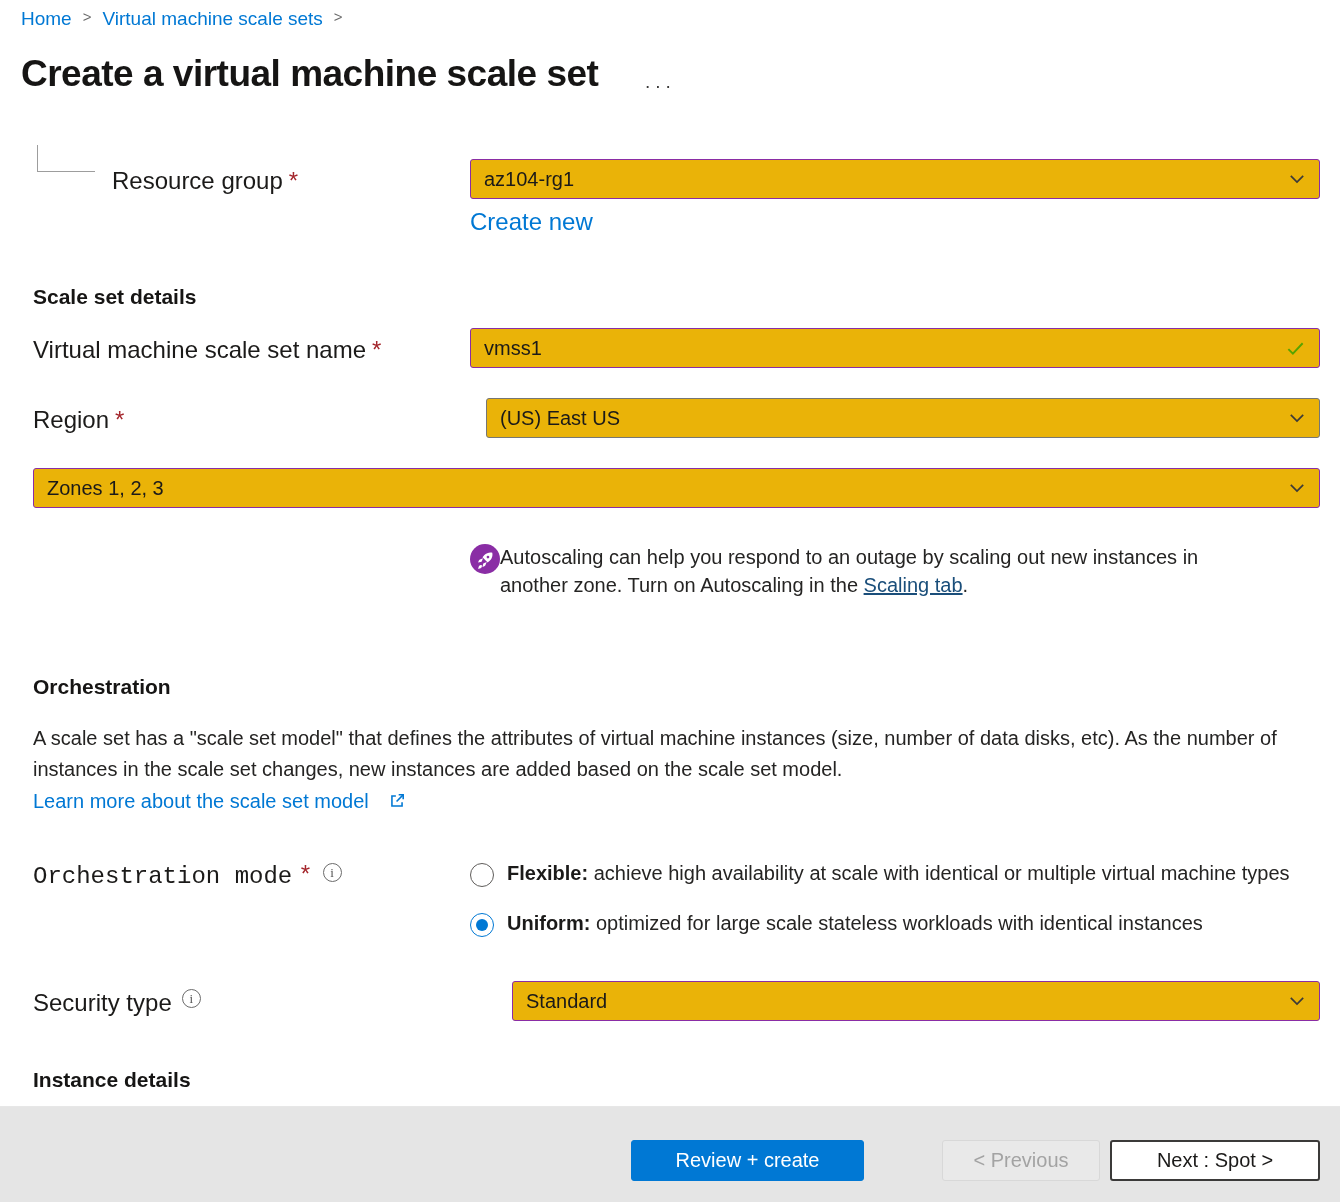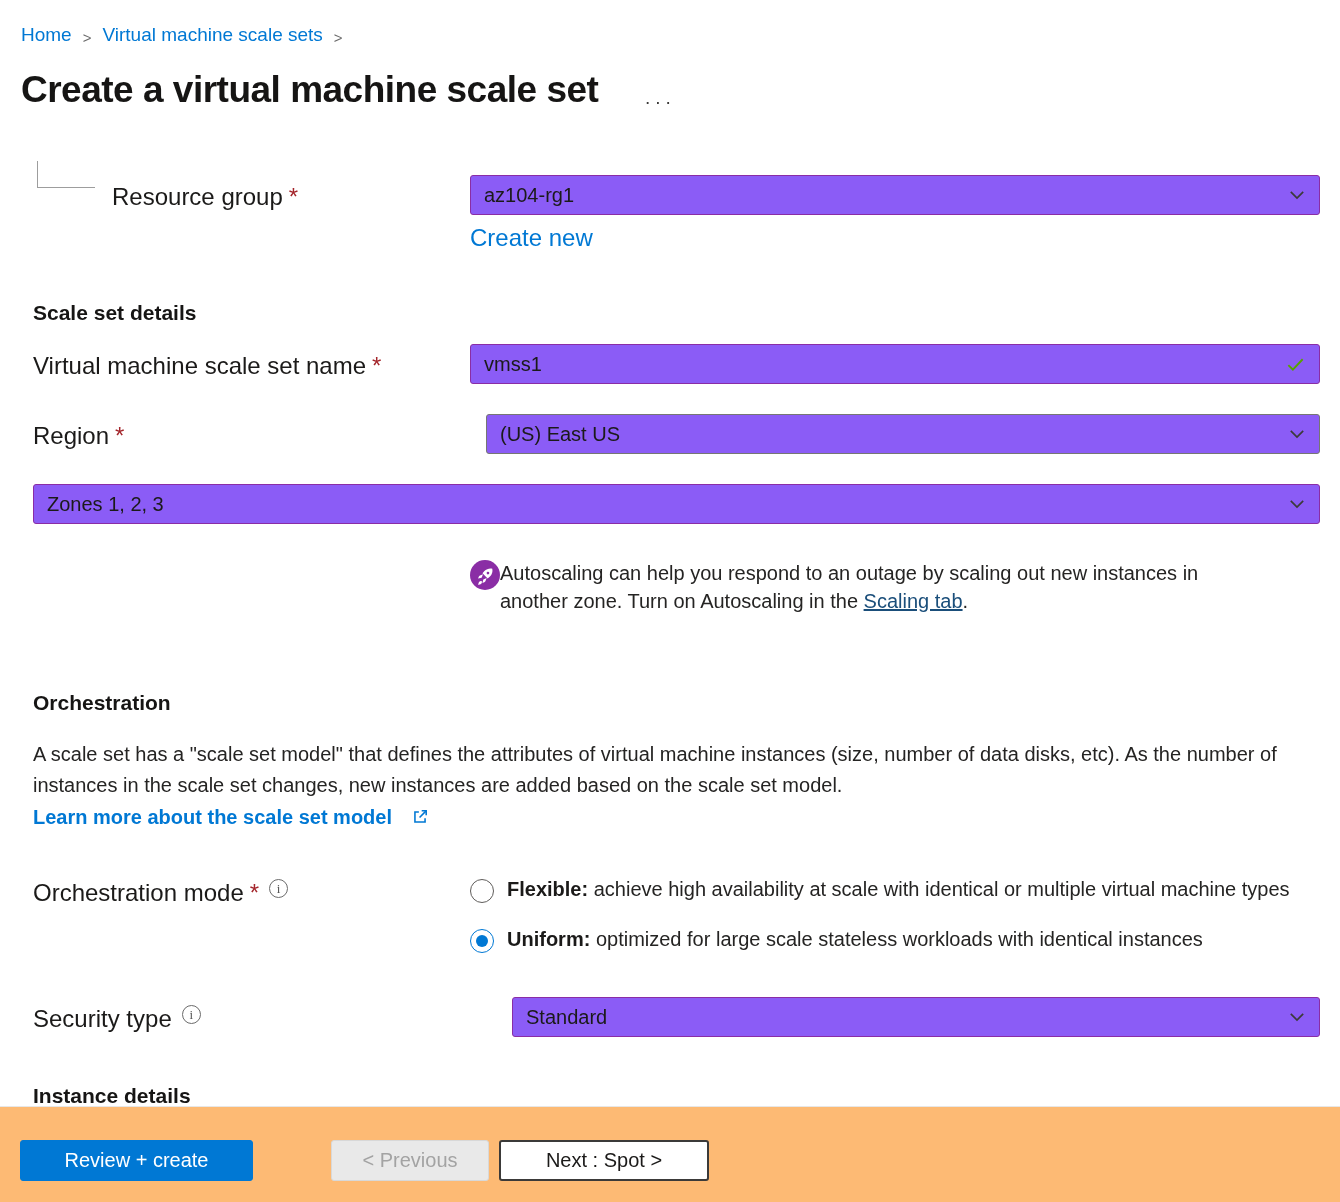"Home" .breadcrumb { align-items: flex-end -> flex-start; padding-top: 24px -> 8px }
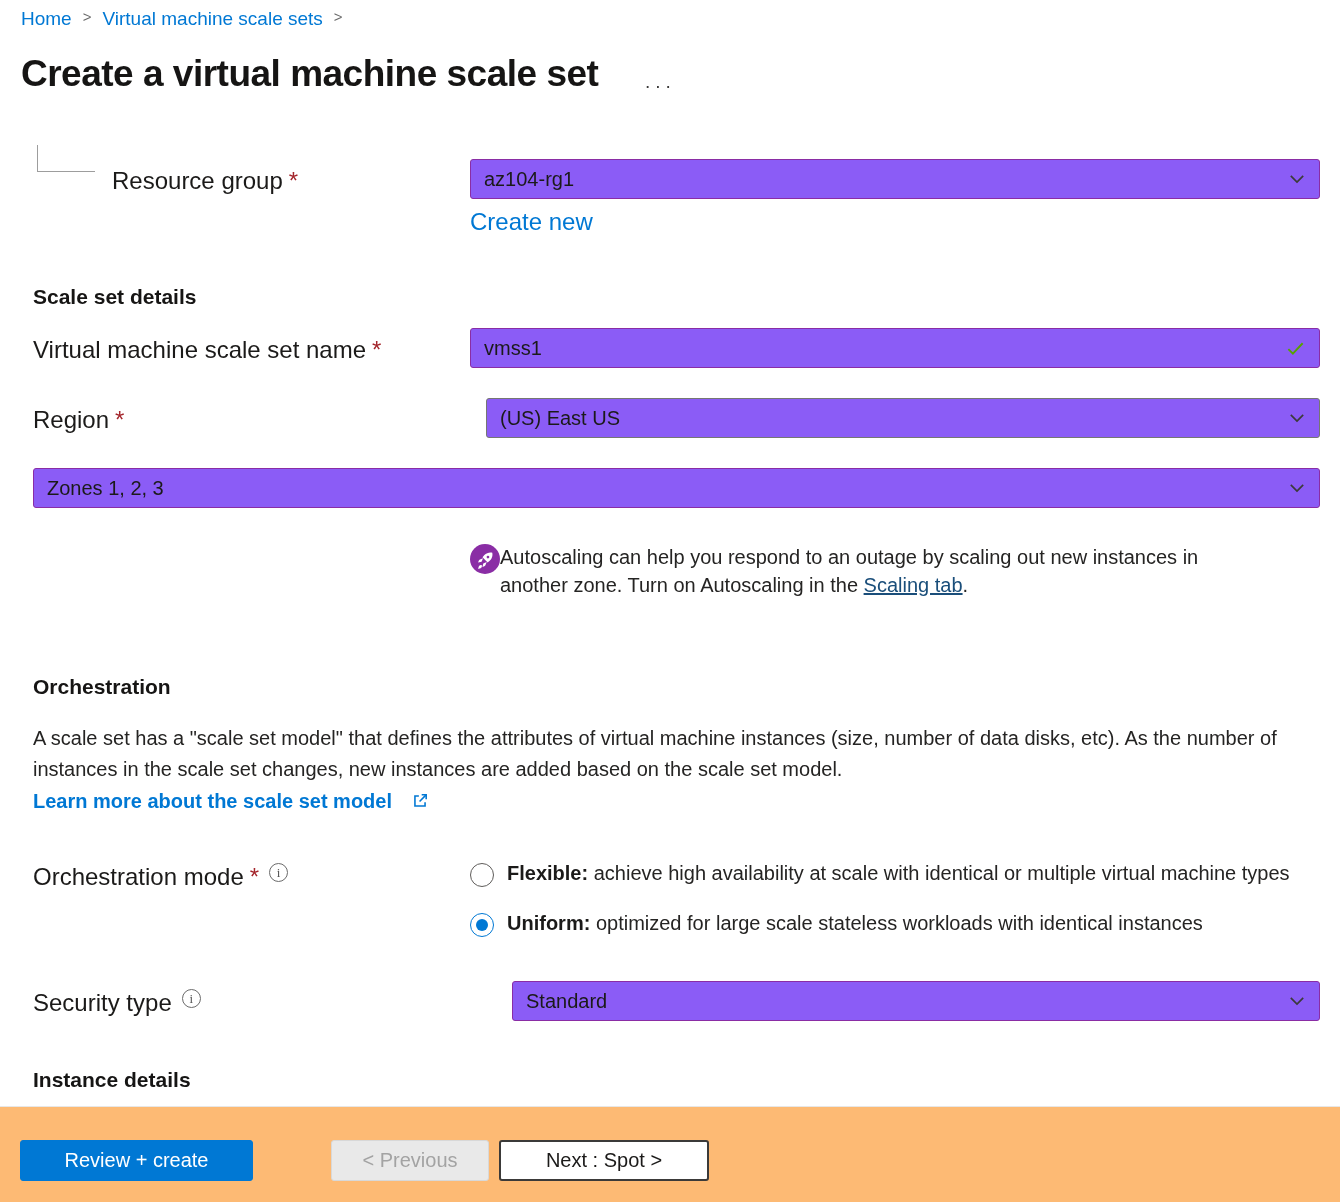"az104-rg1" .control { background: #8b5cf6 -> #eab308 }
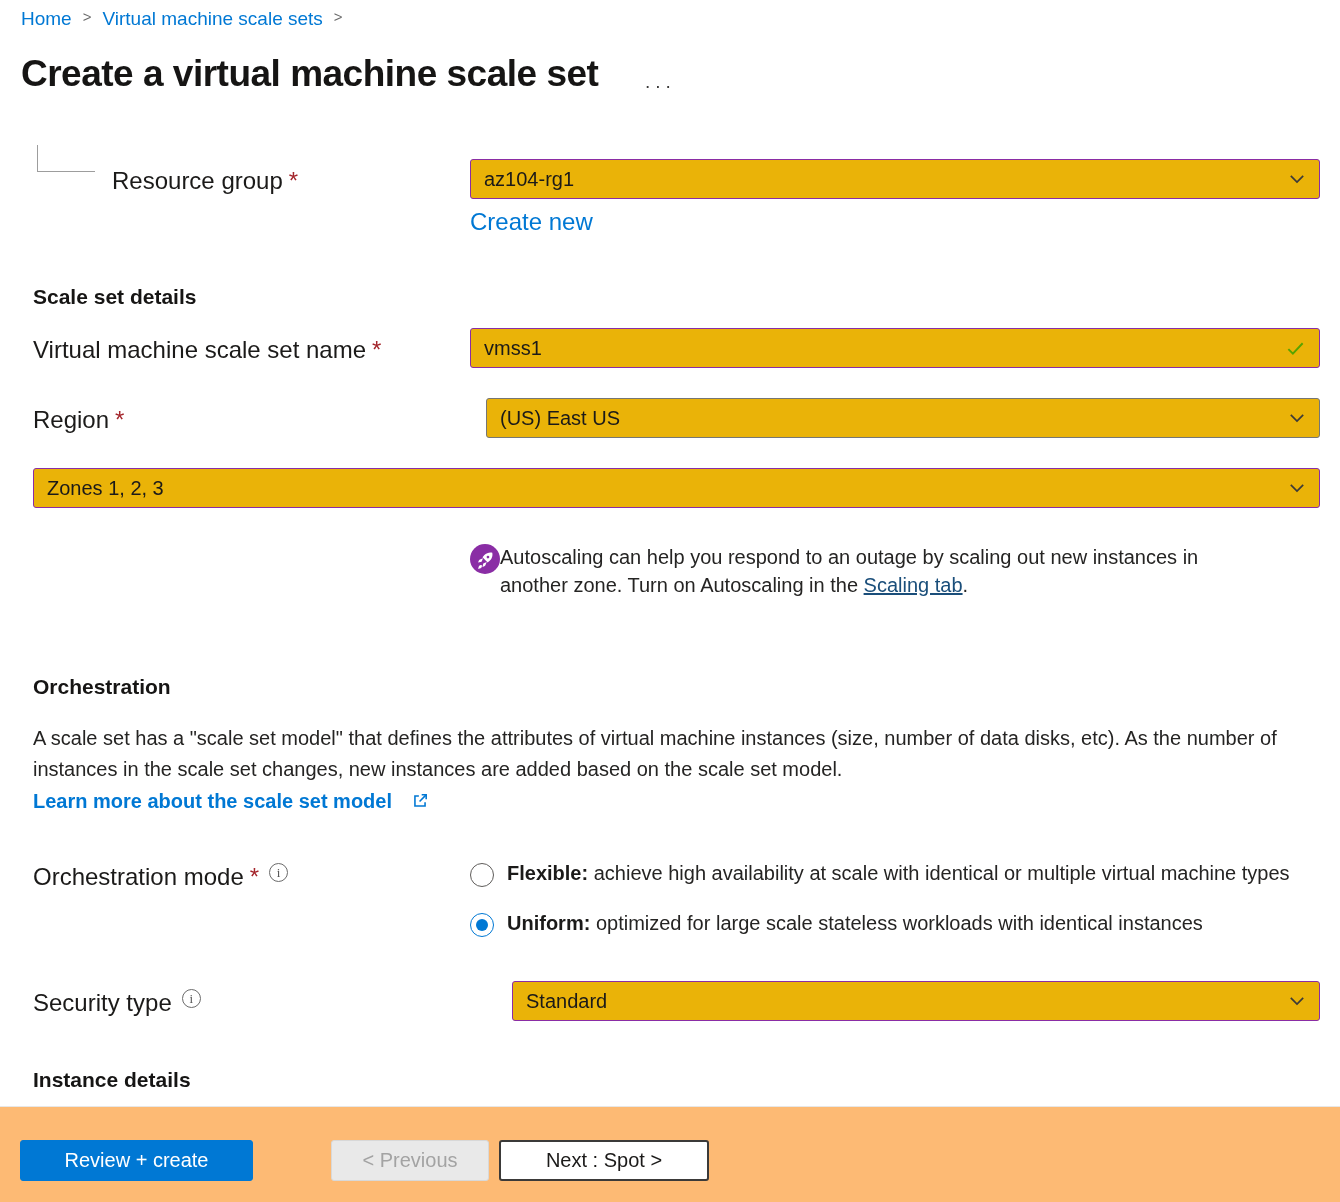"Learn more about the scale" .learn-more { font-weight: bold -> none }
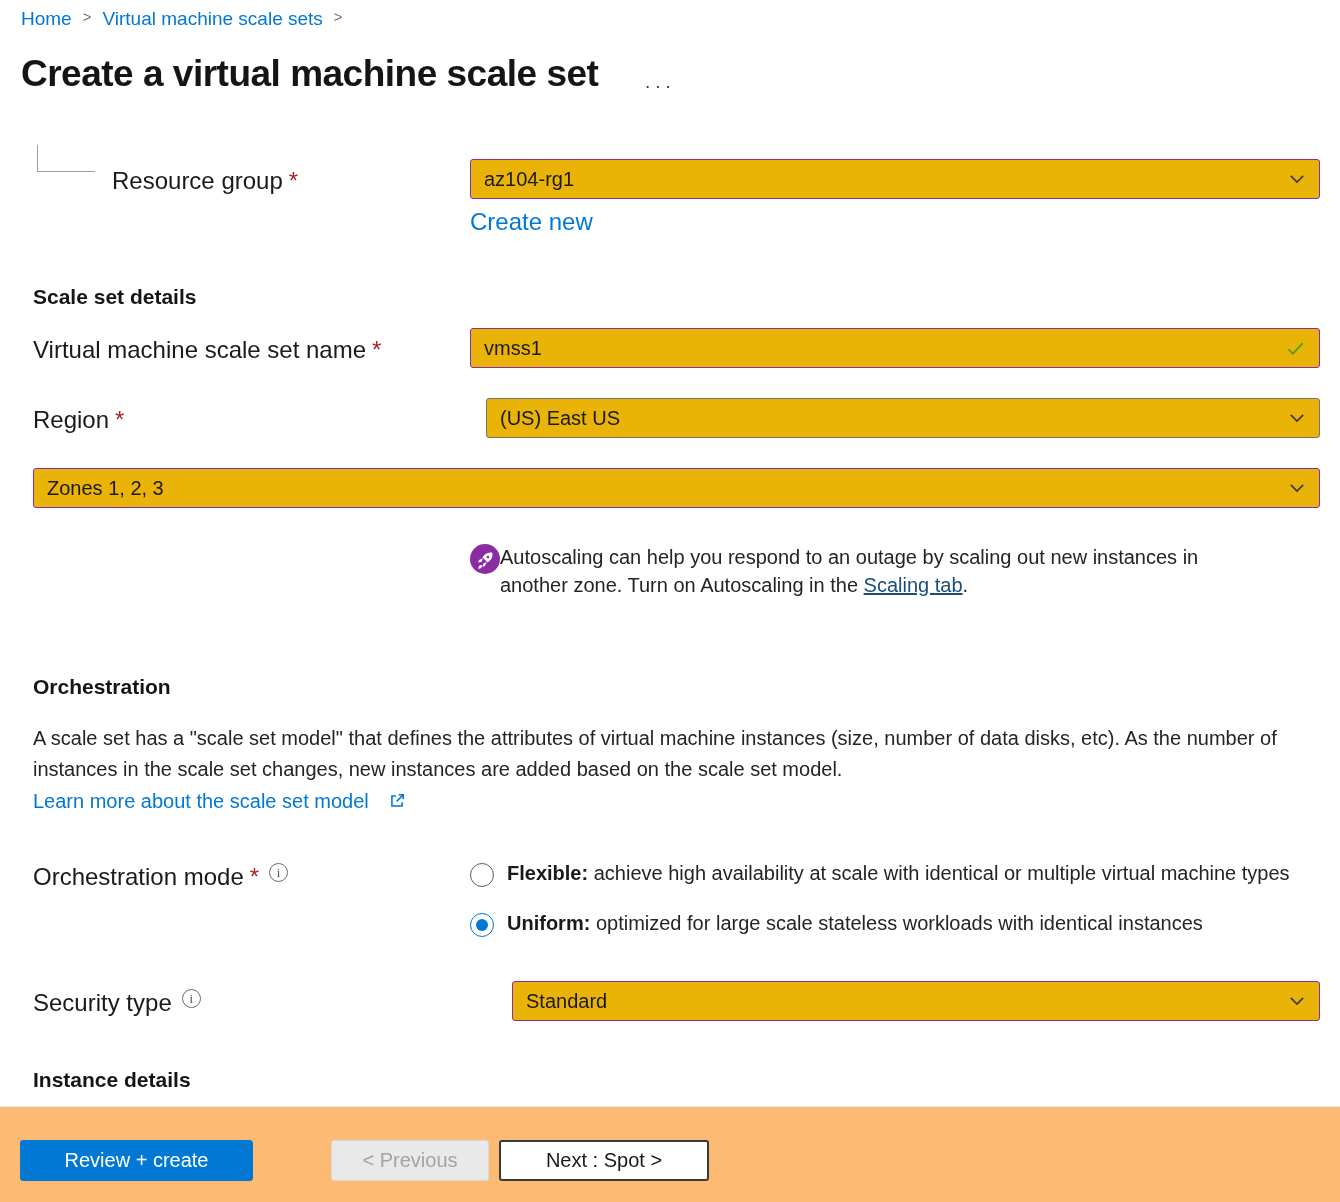"Orchestration mode" .radio-row .label-col { font-family: none -> Liberation Mono, monospace }
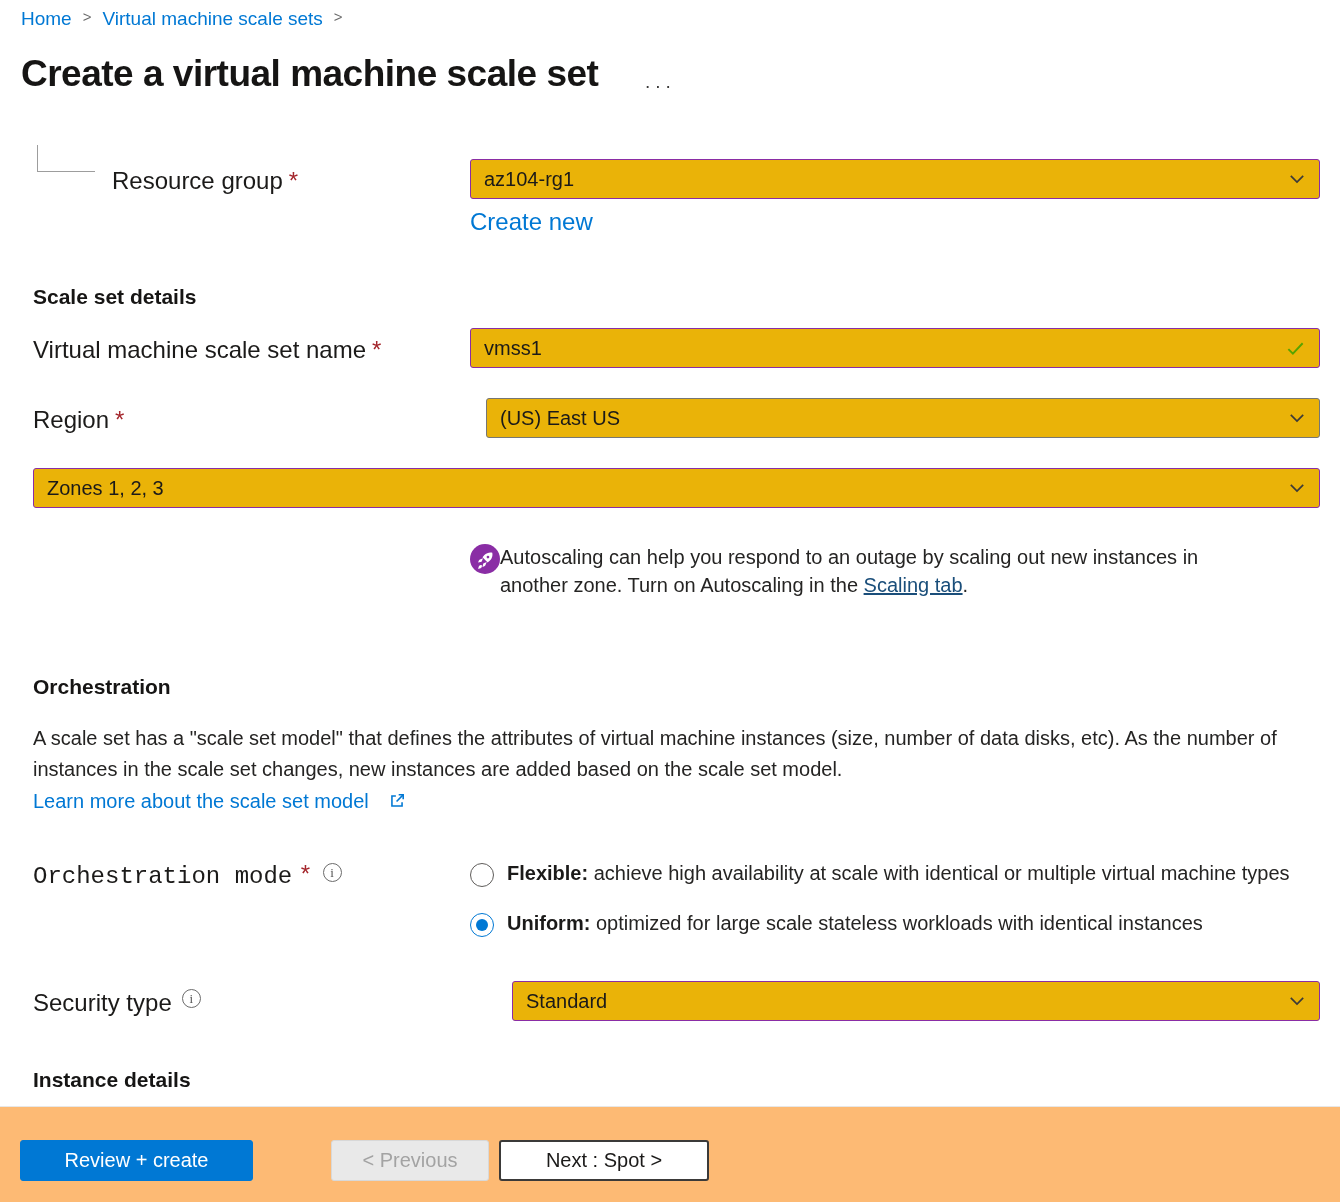"Review + create" .footer { background: #fdba74 -> #e5e5e5; justify-content: none -> flex-end }
